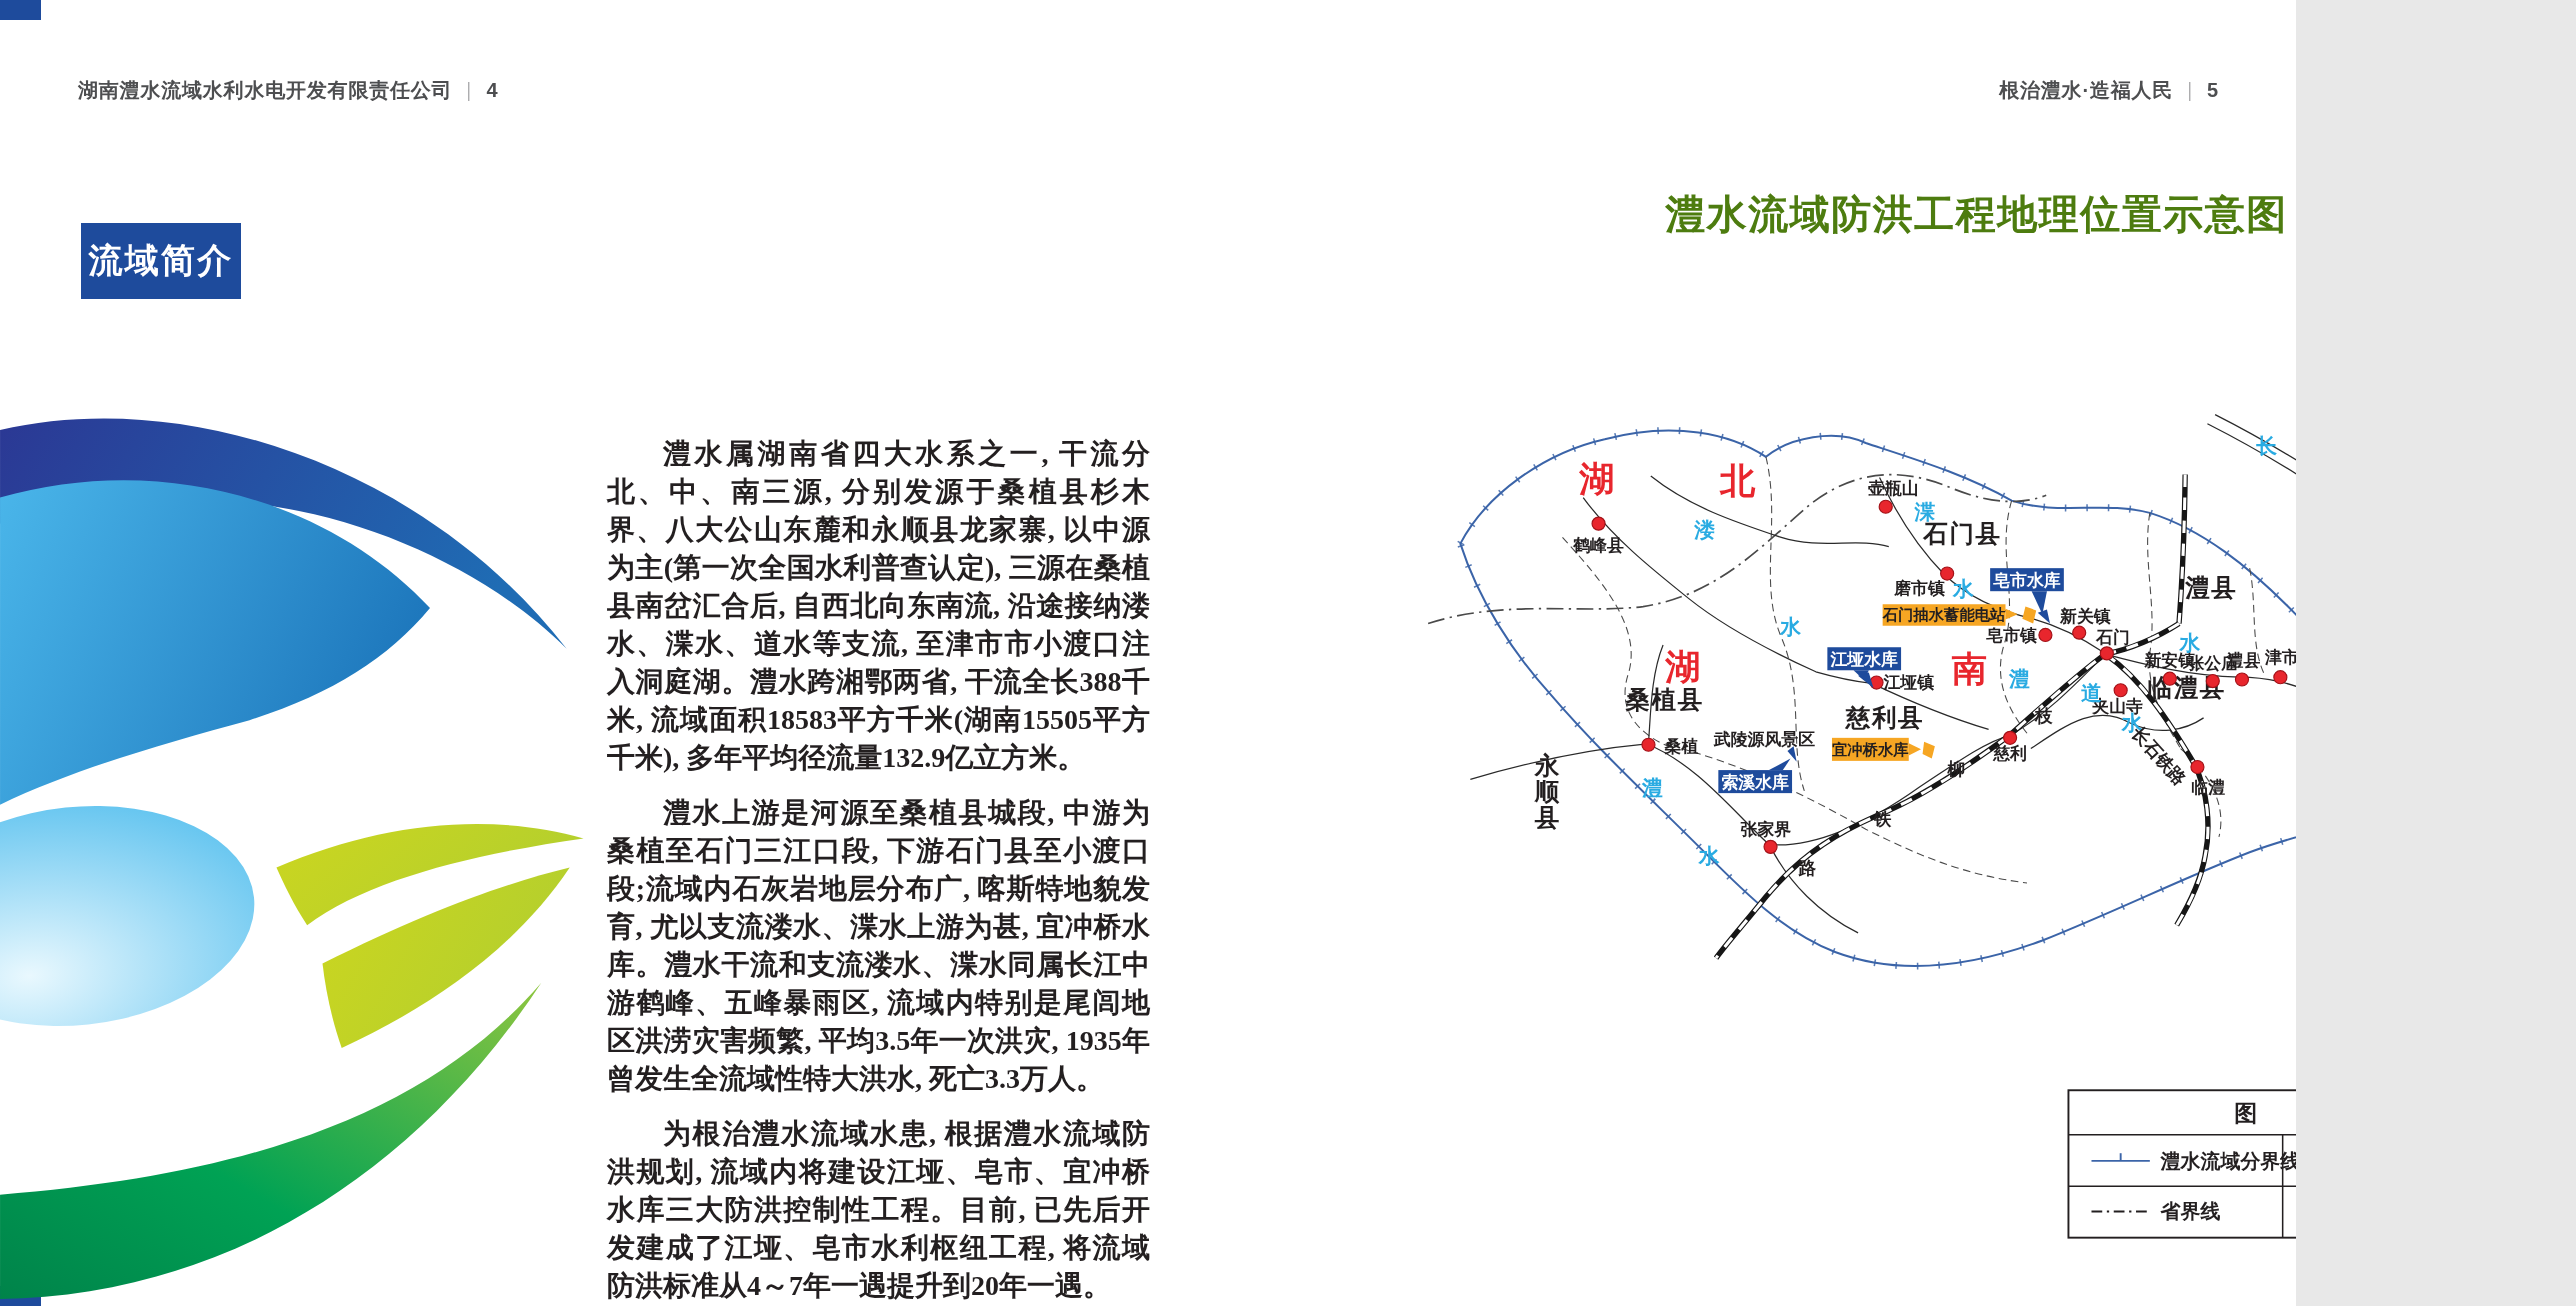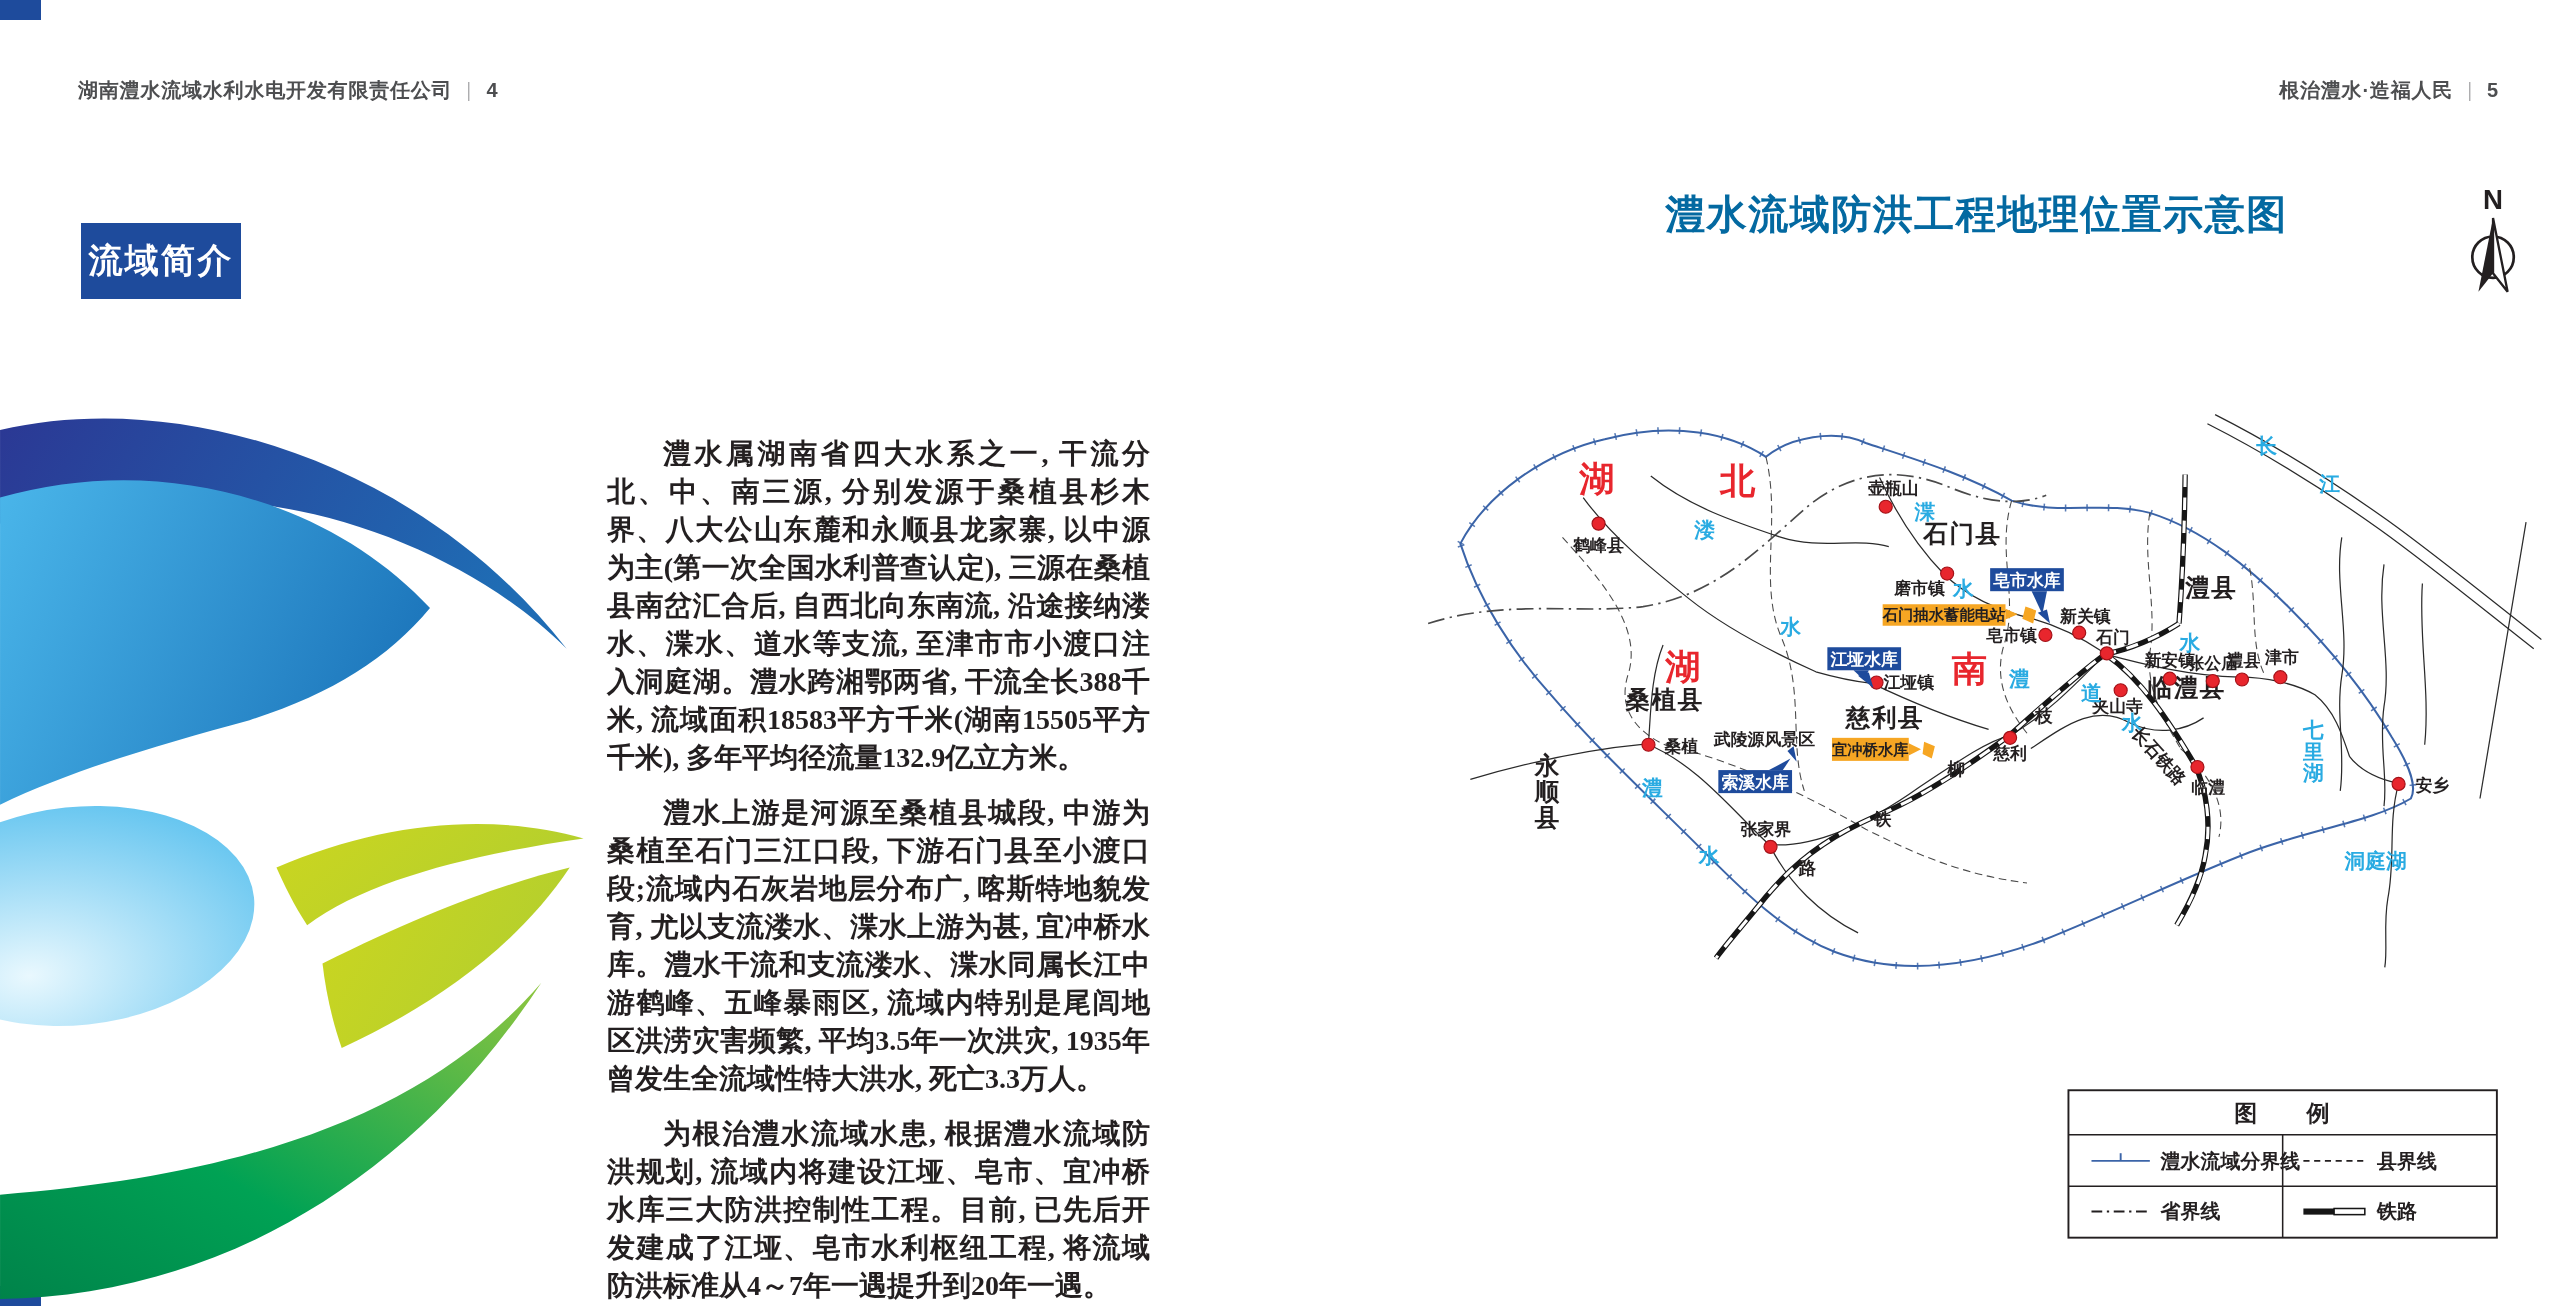"湖南澧水流域水利水电开发有限责任公司" .canvas { width: 2576px -> 2296px }
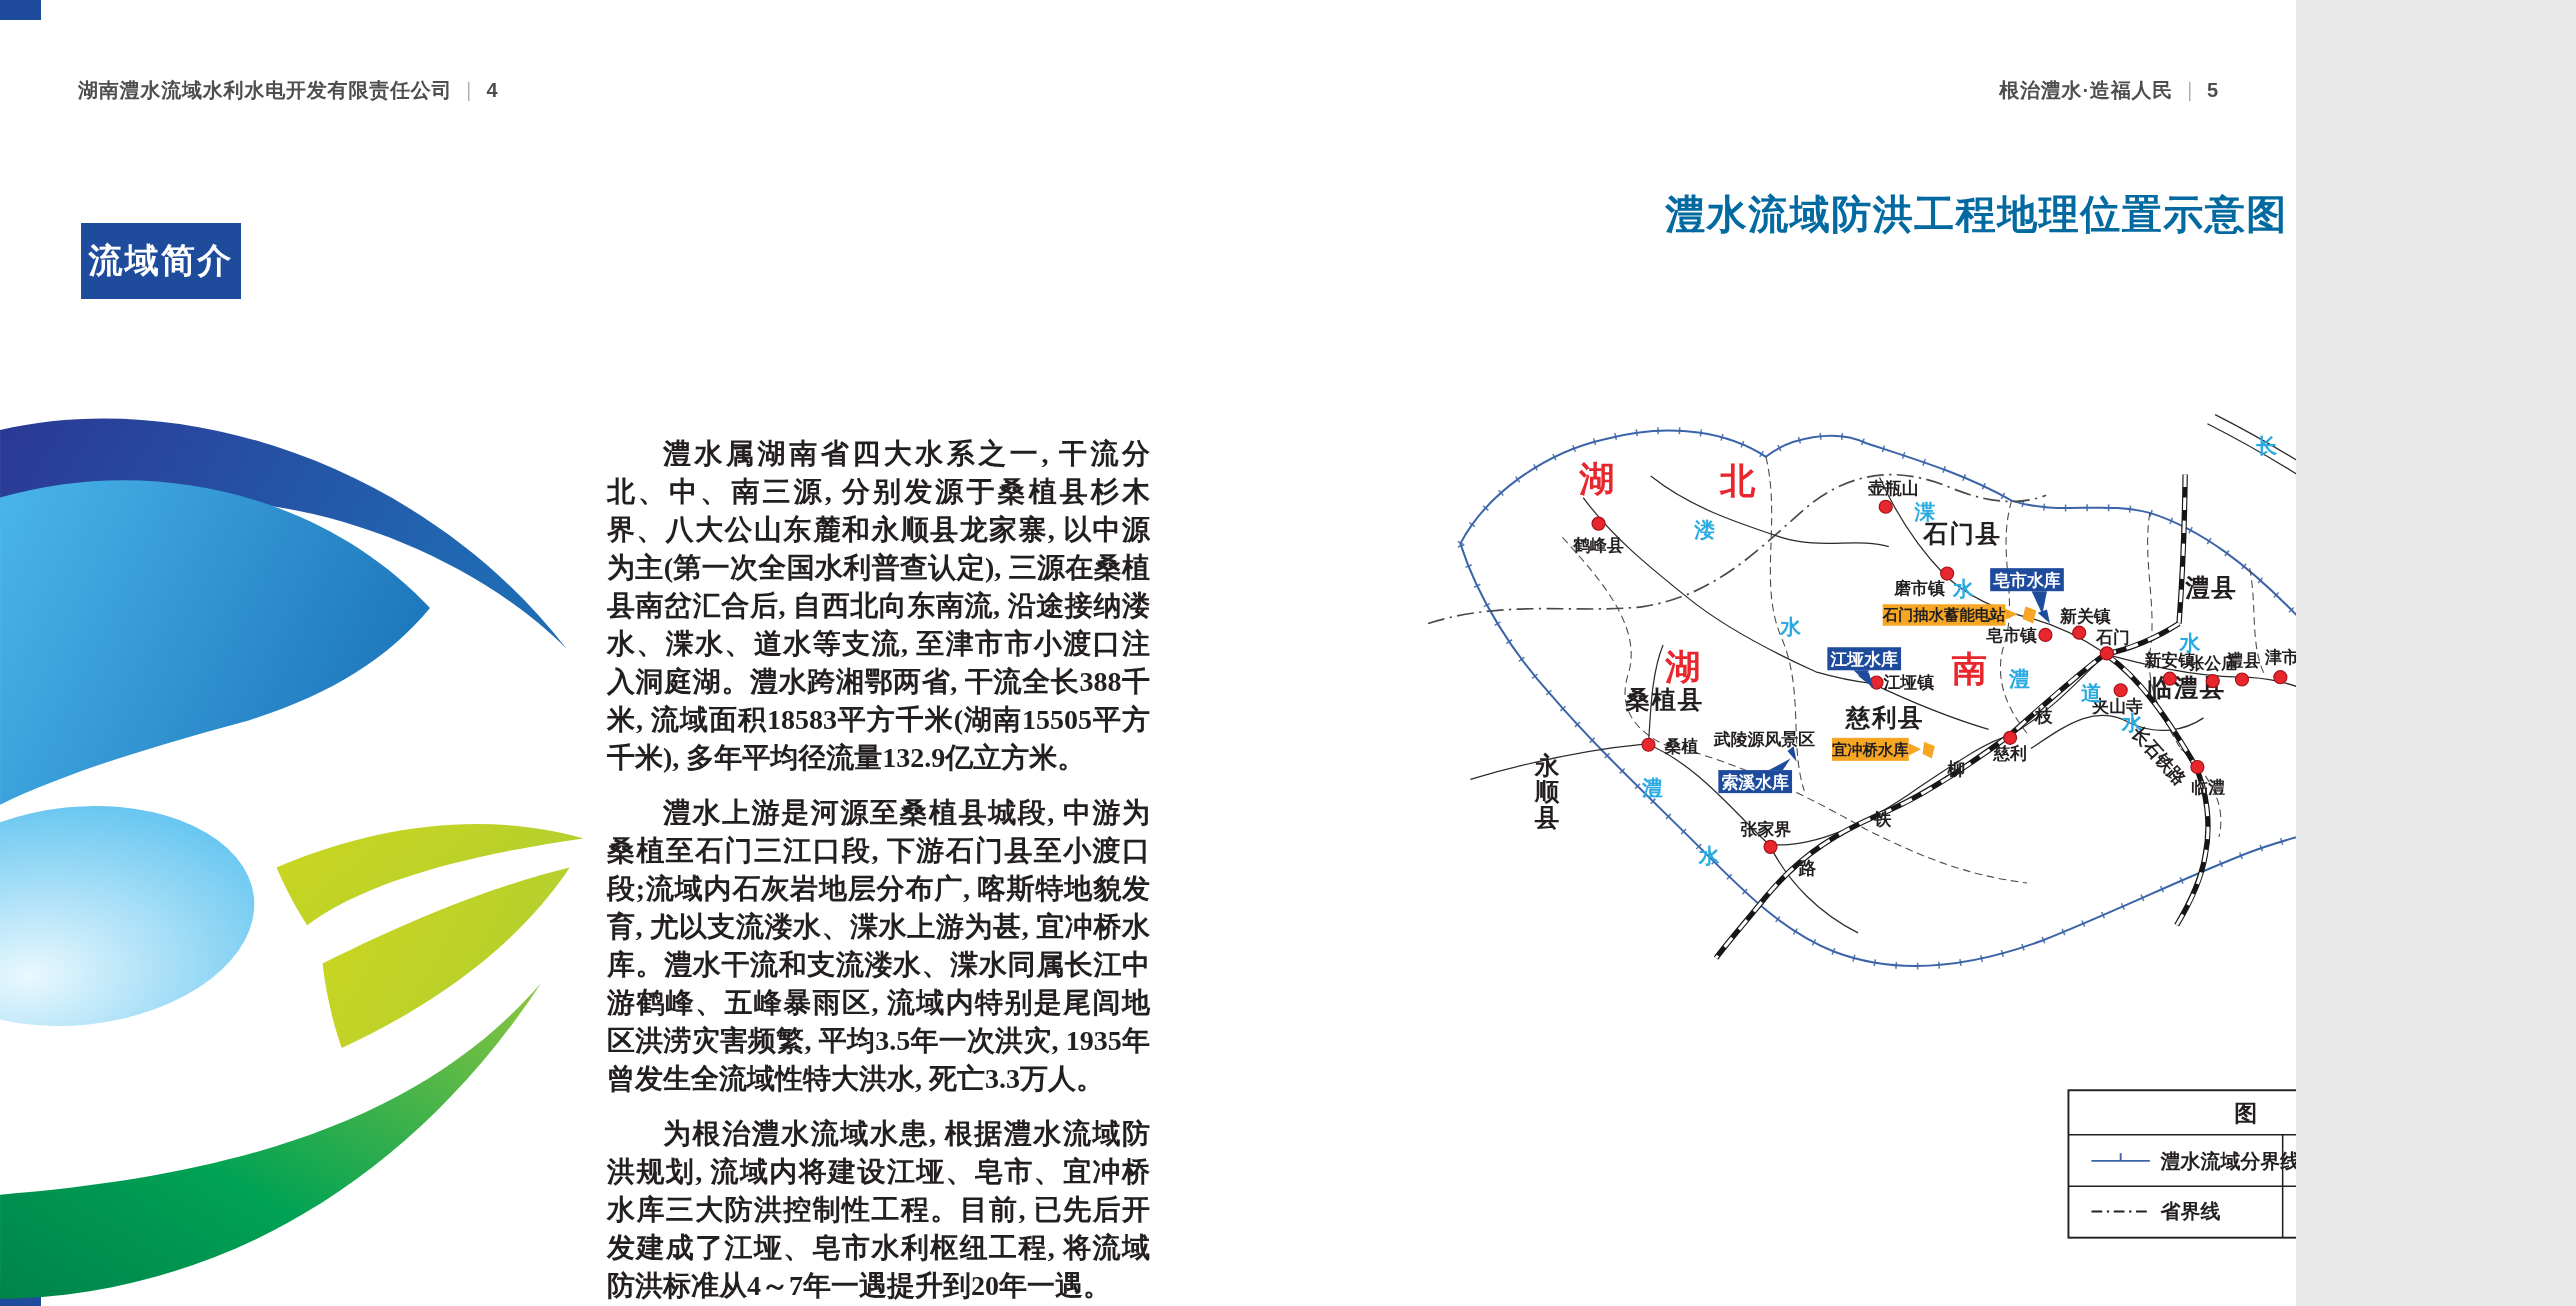"澧水流域防洪工程地理位置示意图" .map-title { color: #0369a1 -> #4d7c0f }
